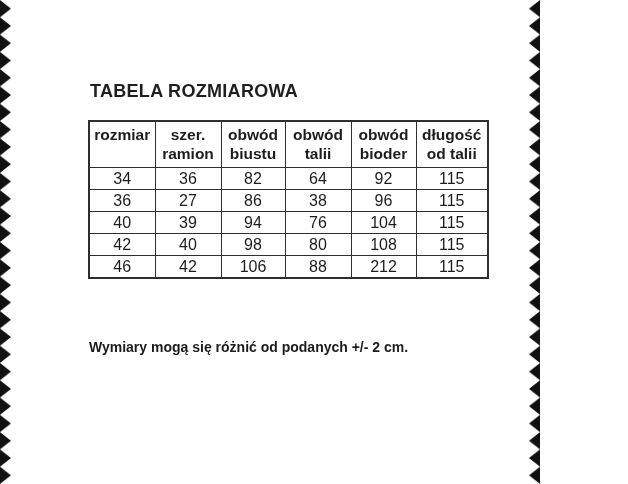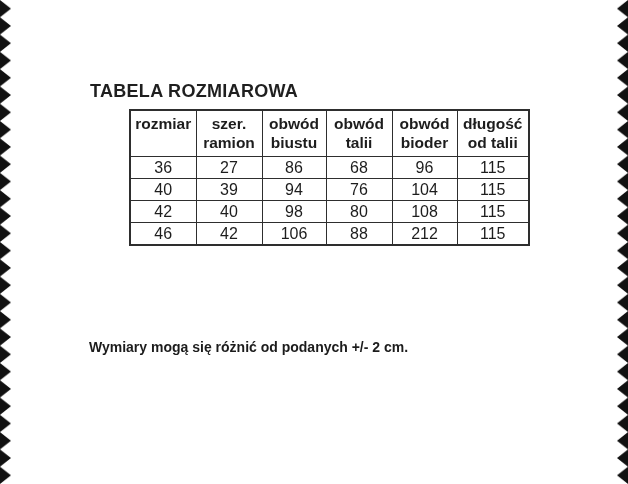"TABELA ROZMIAROWA" .canvas { width: 628px -> 540px }
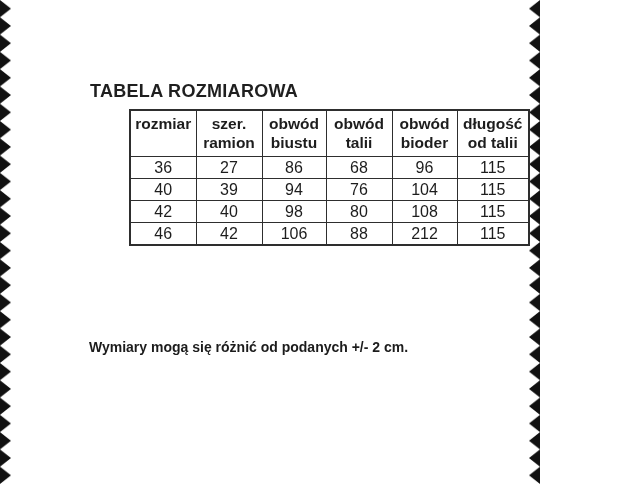"rozmiar" table.size-table { margin-left: 41px -> none; top: 109px -> 120px }
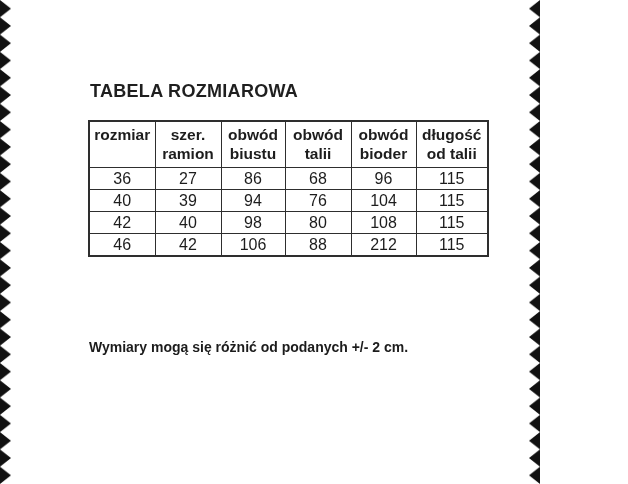"34" tr { html: none -> <tr> <td>34</td> <td>36</td> <td>82</td> <td>64</td> <td>92</td> <td>115</td> </tr> }
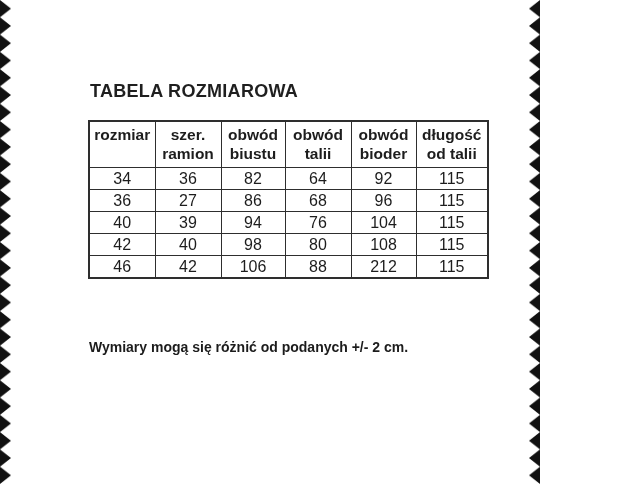"68" td { text: 68 -> 38 }
